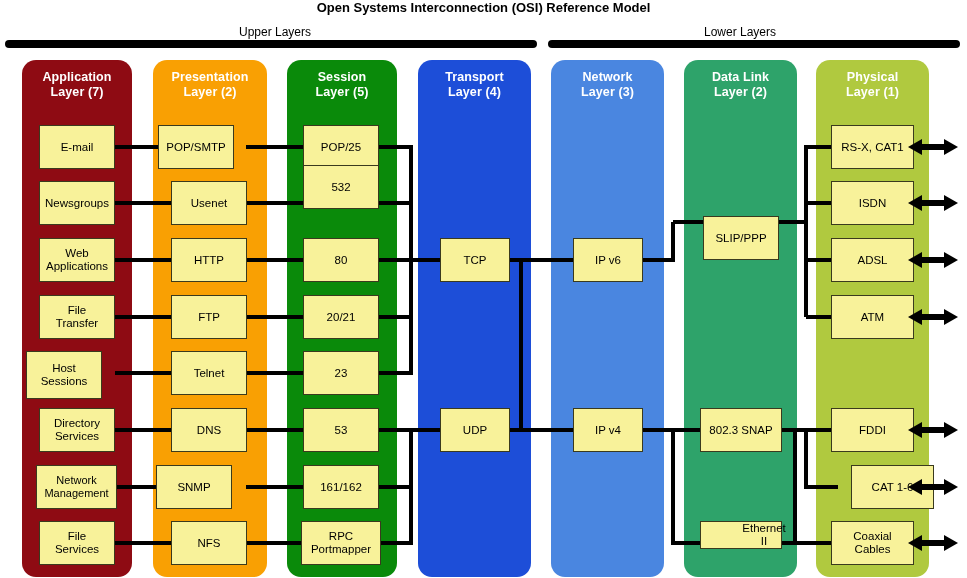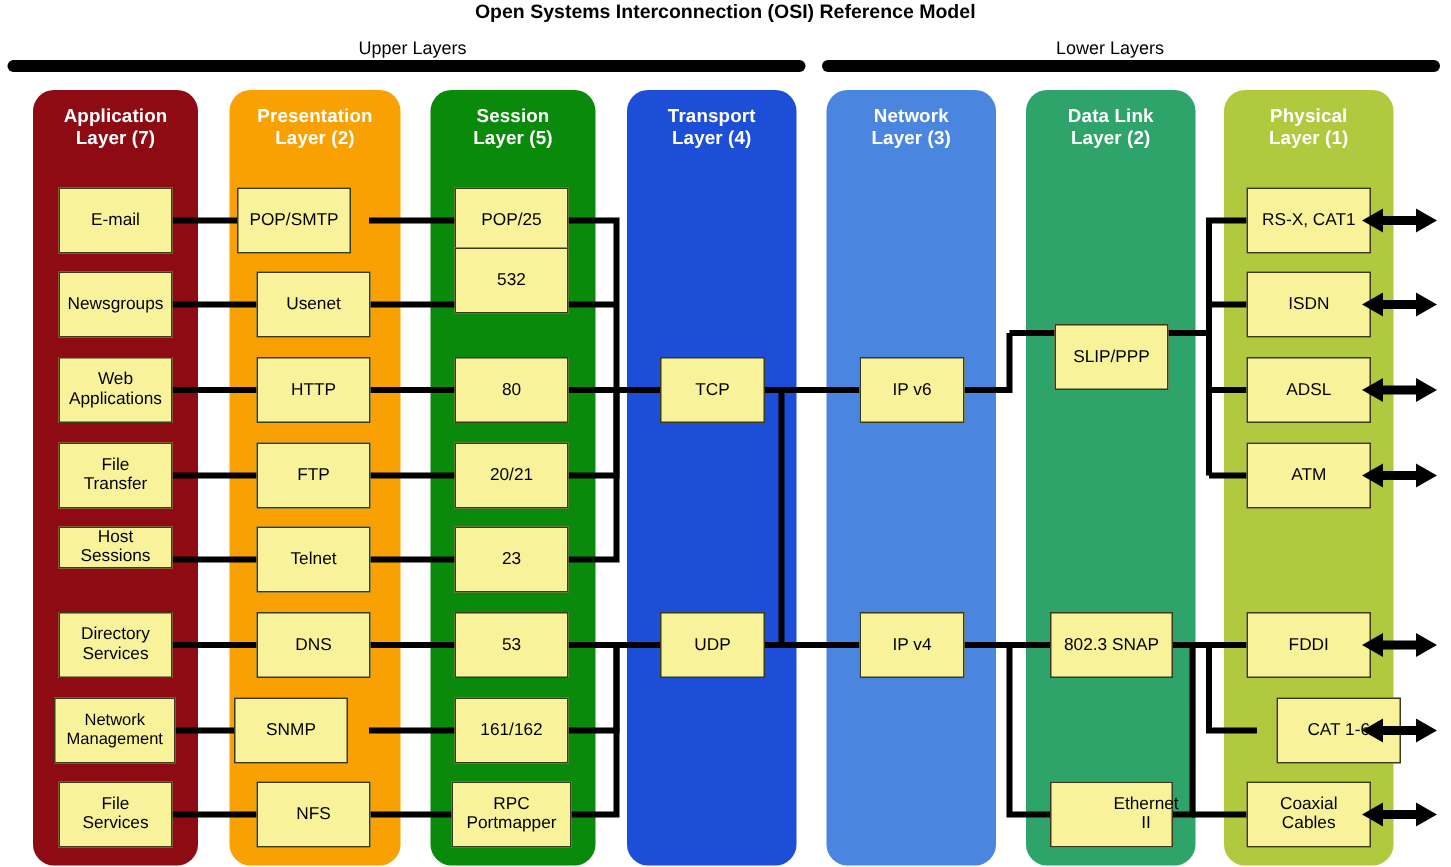"Host" div.pbox { height: 28px -> 48px; left: 39px -> 26px }
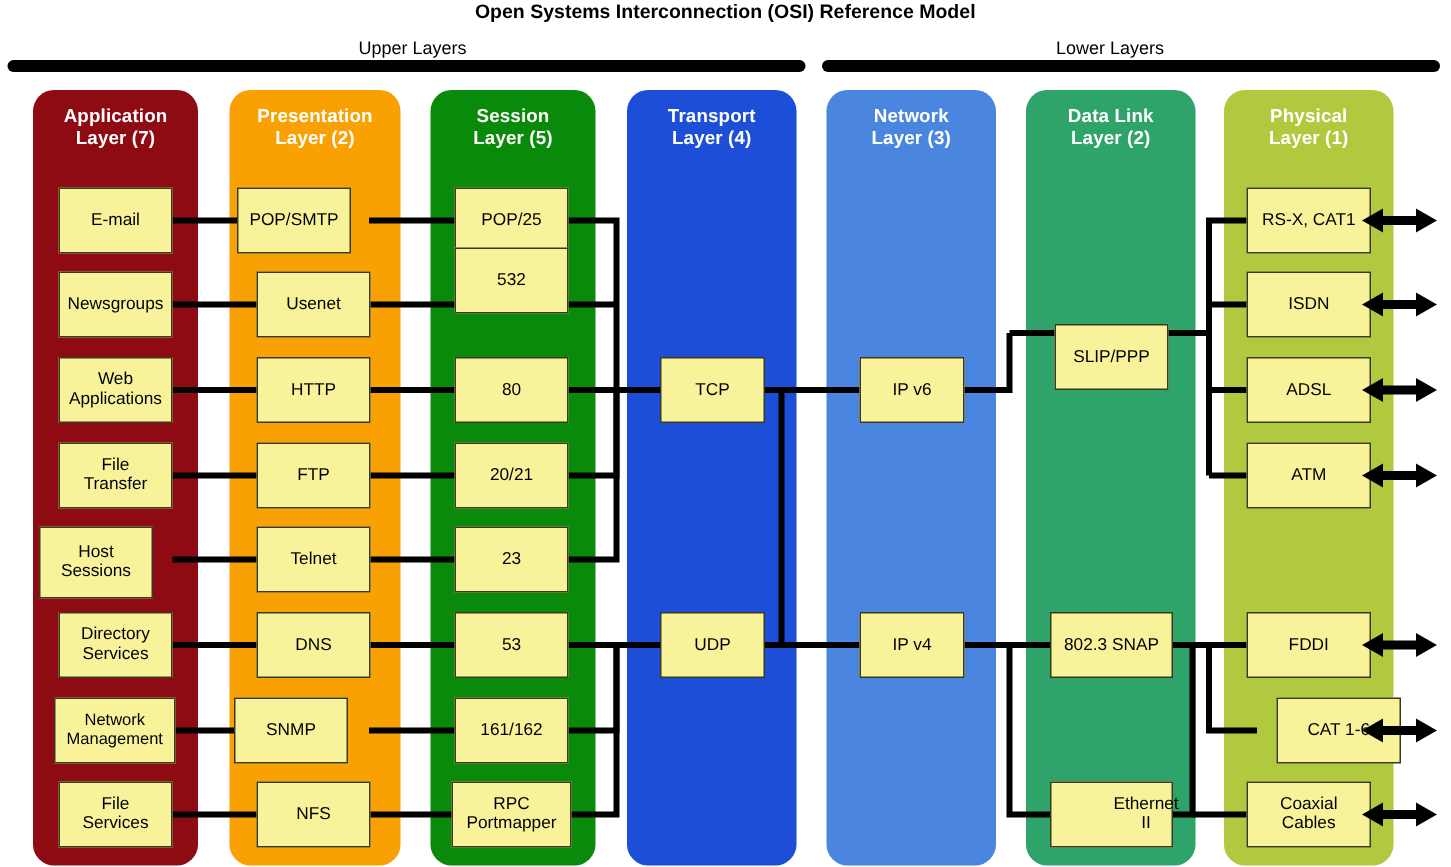"Ethernet II" div.pbox { height: 44px -> 28px }
